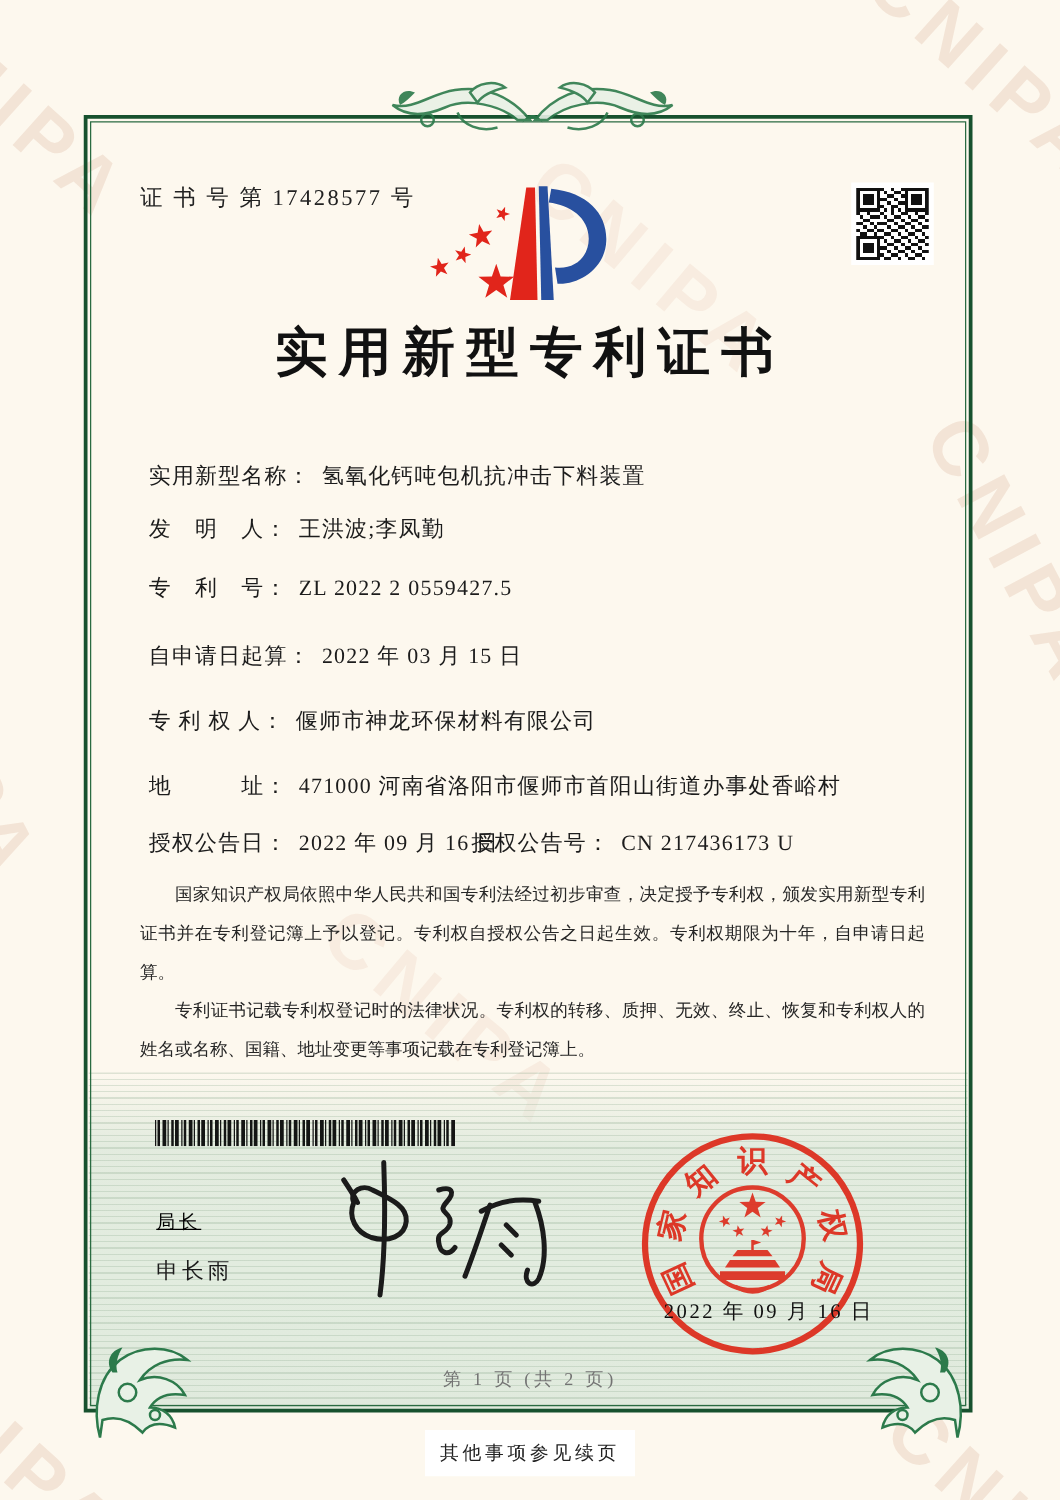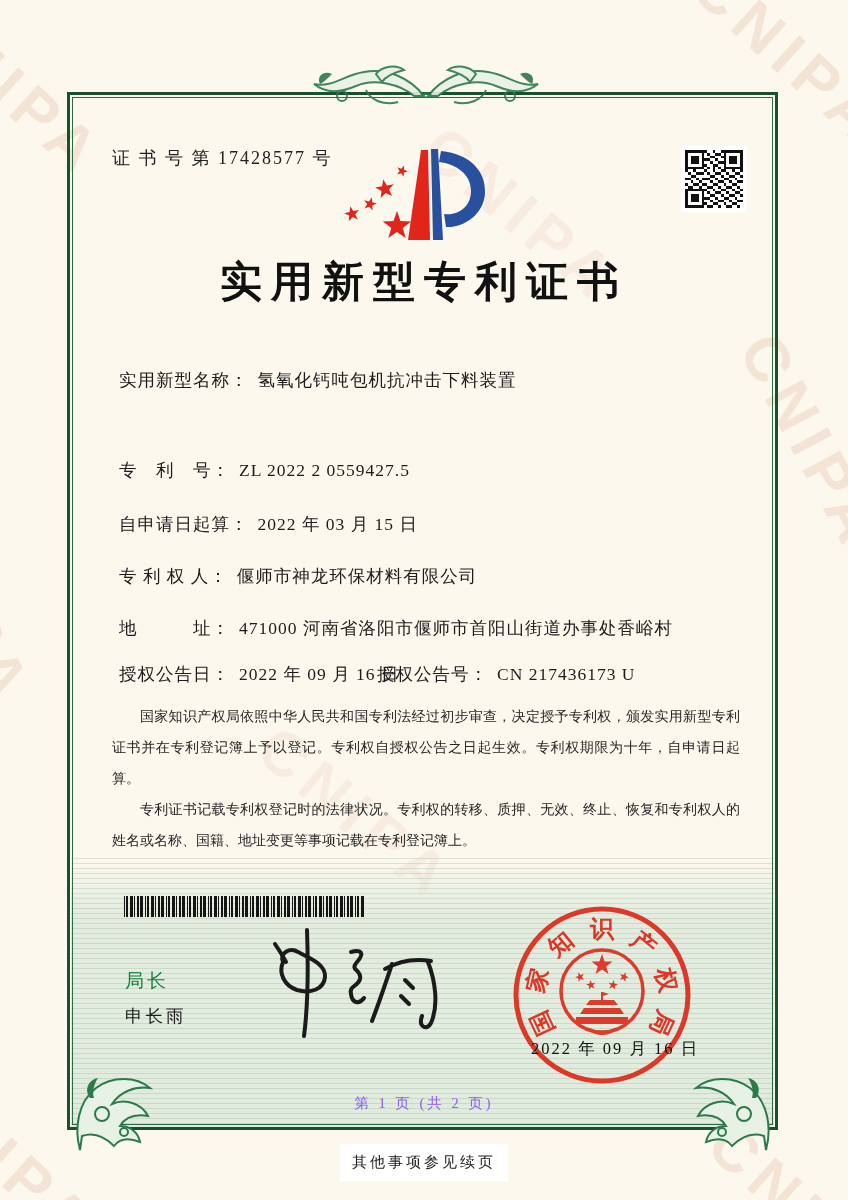"发 明 人： 王洪波;李凤勤" div.field-row { html: none -> <div> <span>发 明 人：</span><span>王洪波;李凤勤</span> </div> }
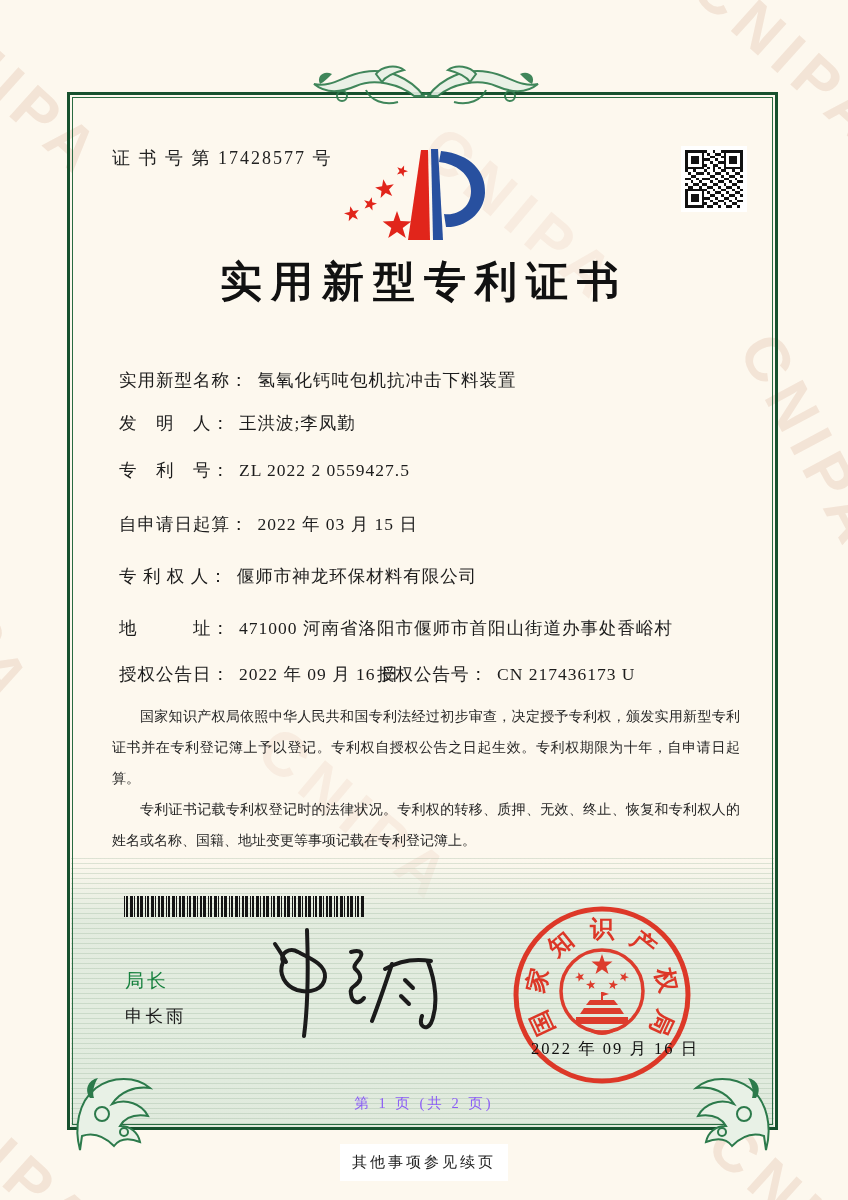"局长" .director-label { color: #15803d -> #000000; font-size: 19px -> 15px; text-decoration: none -> underline }
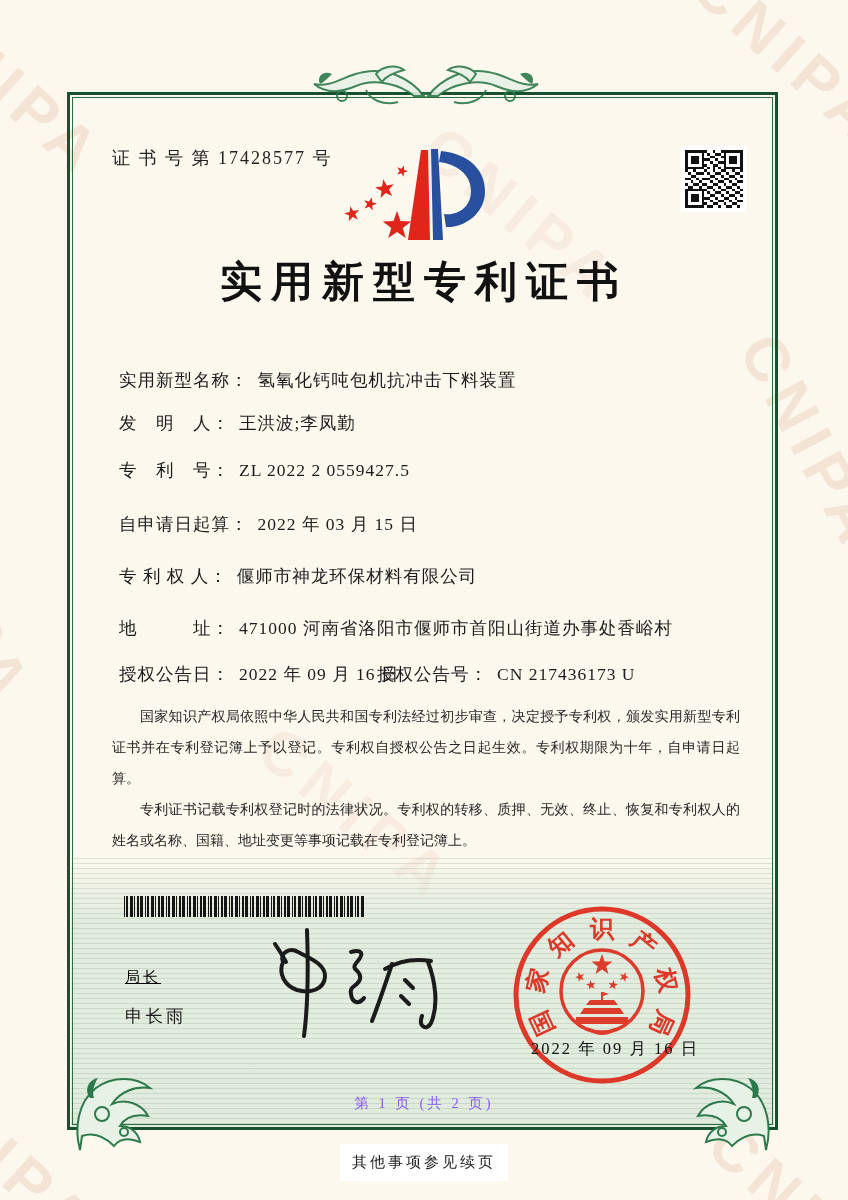"第 1 页 (共 2" .page-info { color: #8b5cf6 -> #737373 }
